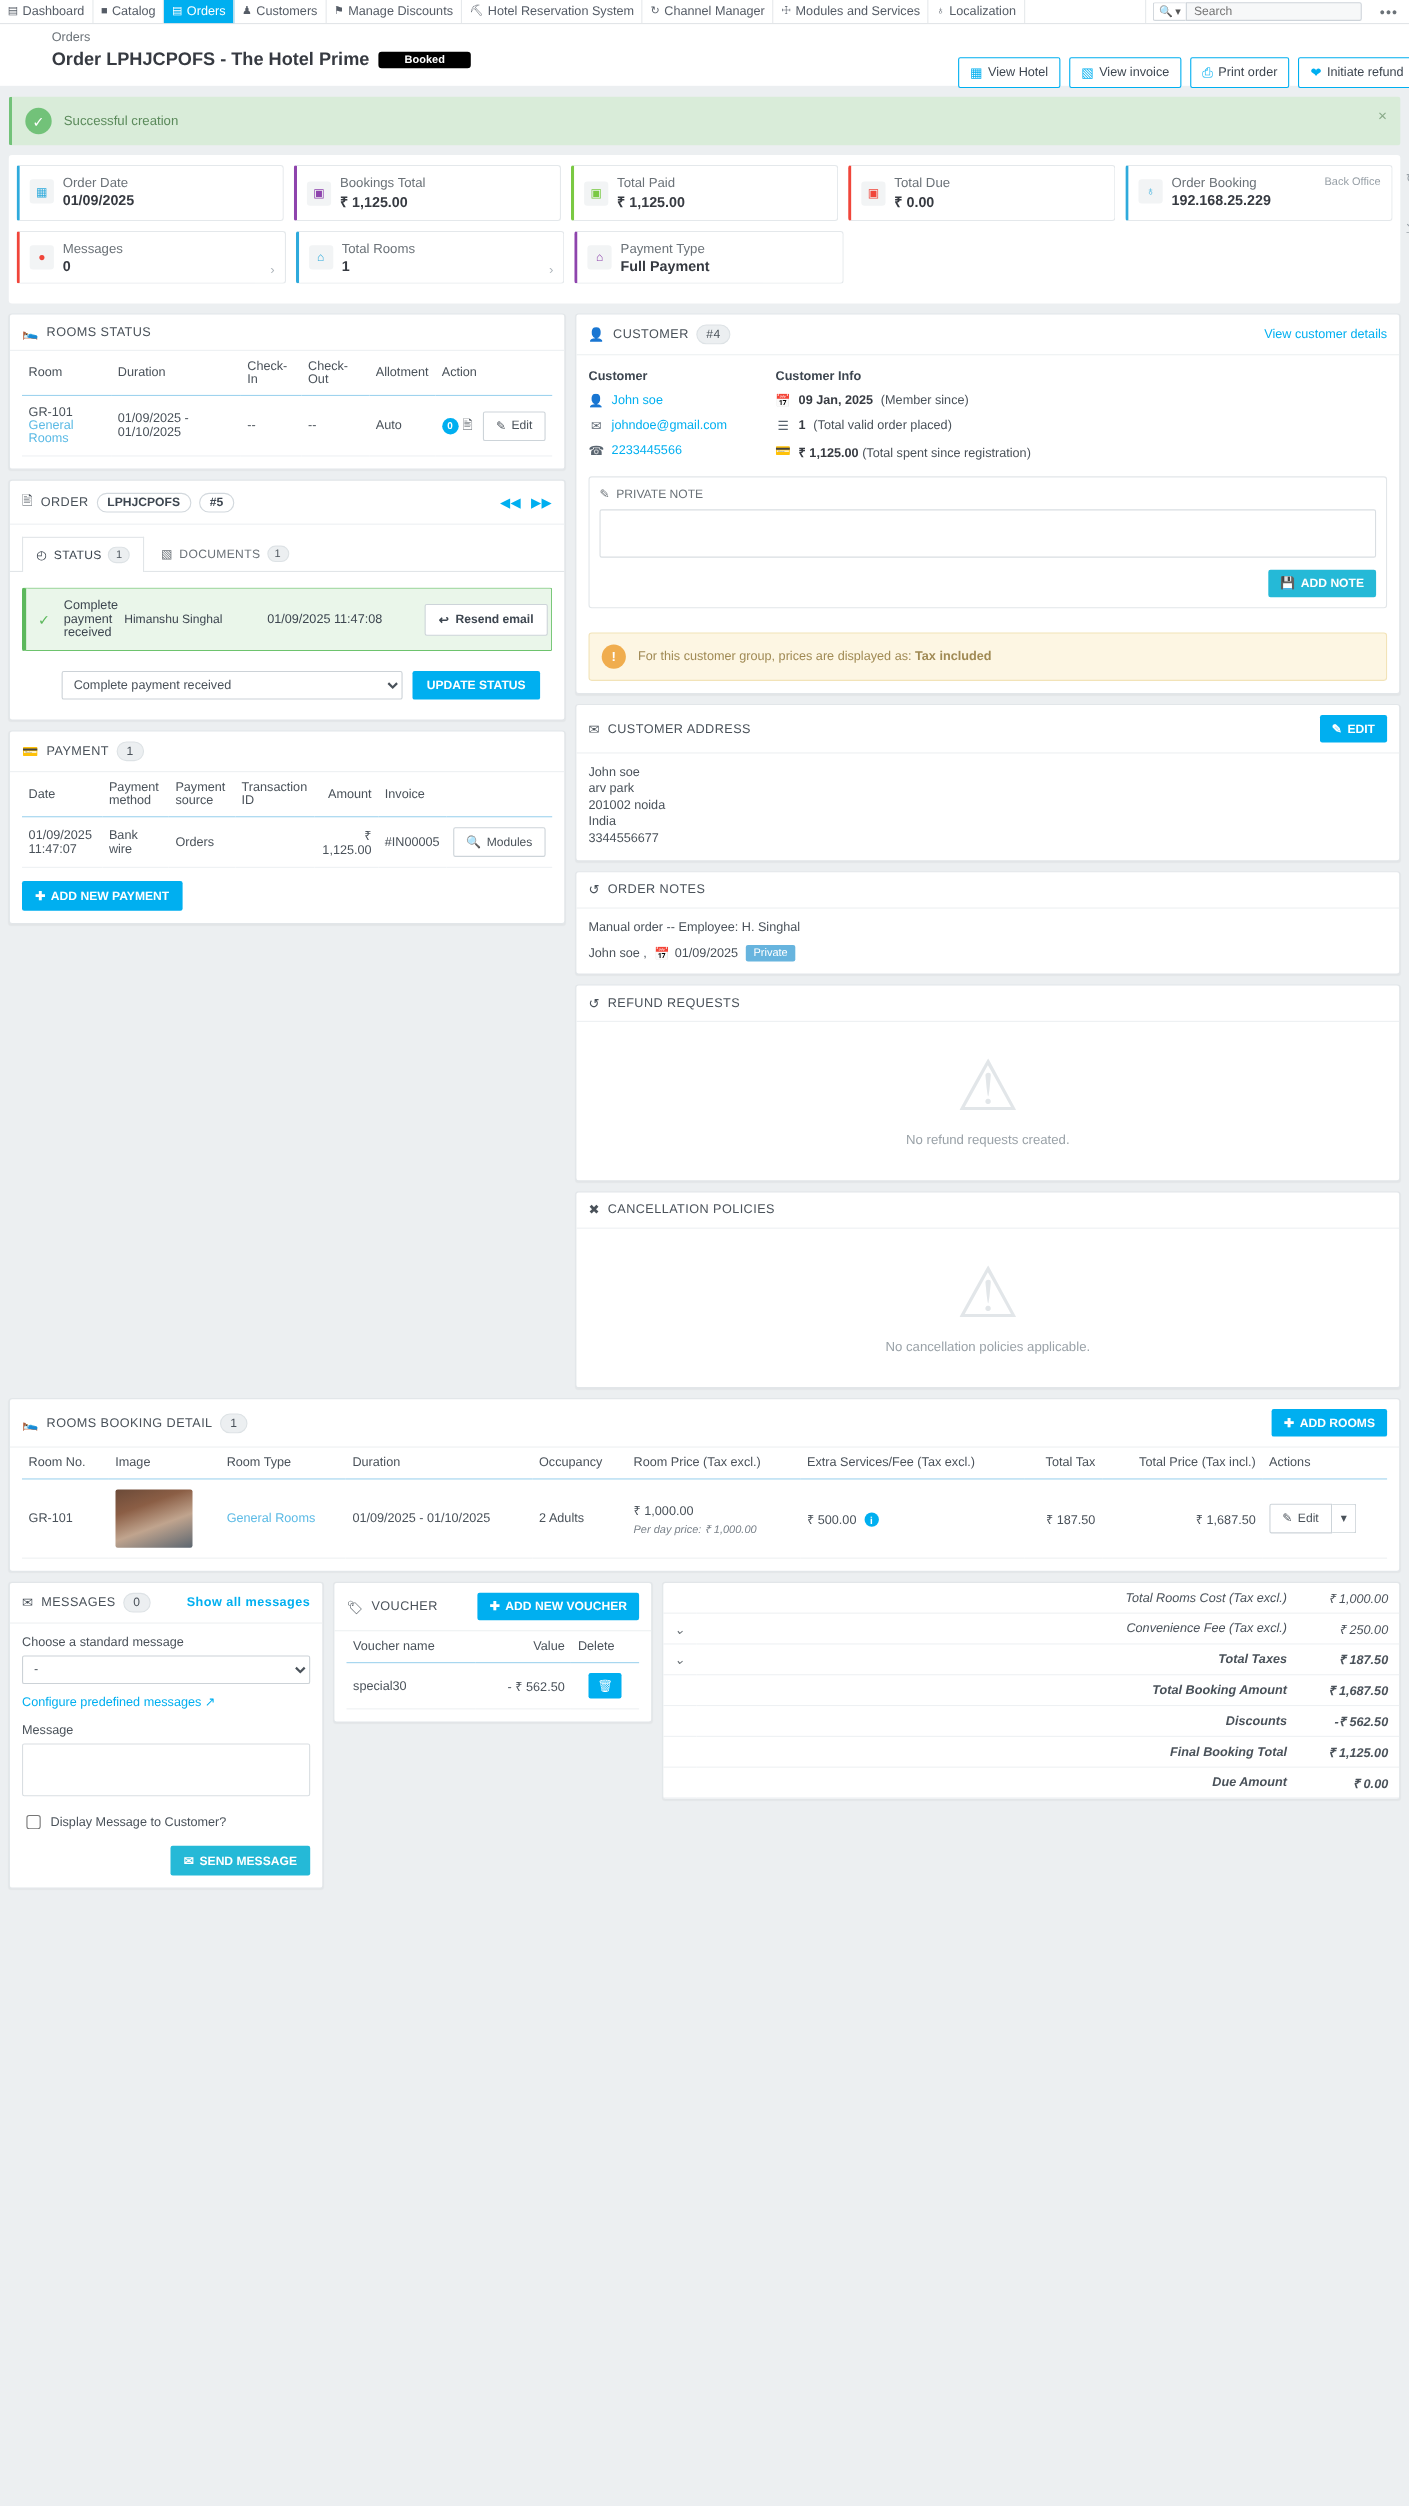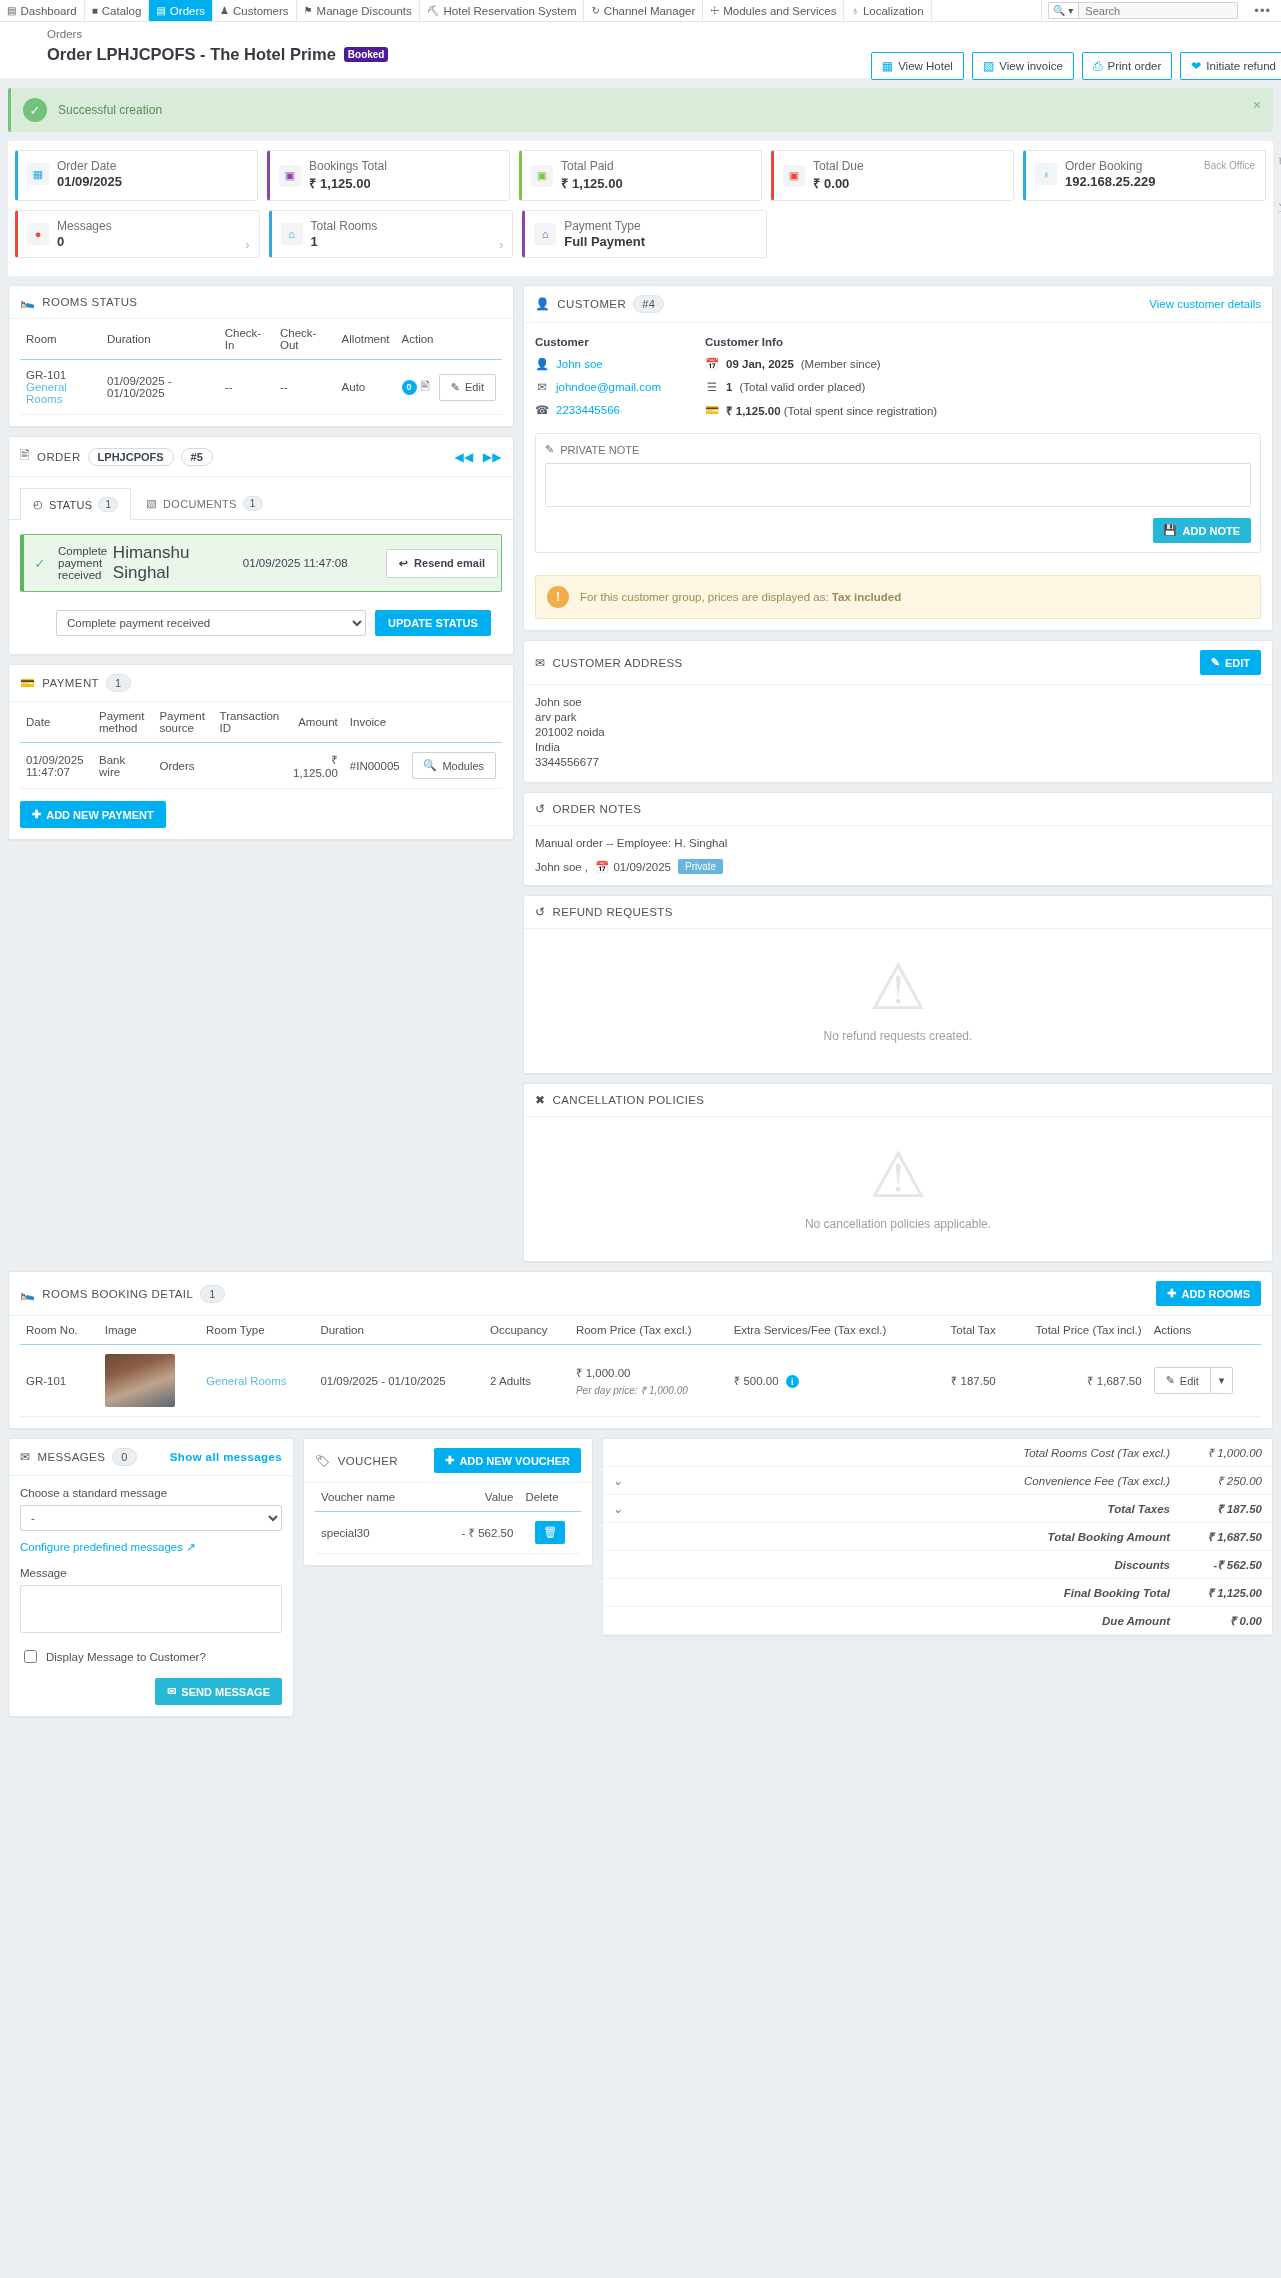"Booked" .badge-booked { background: #4c1d95 -> #000000; padding: 2px 4px -> 2px 24px }
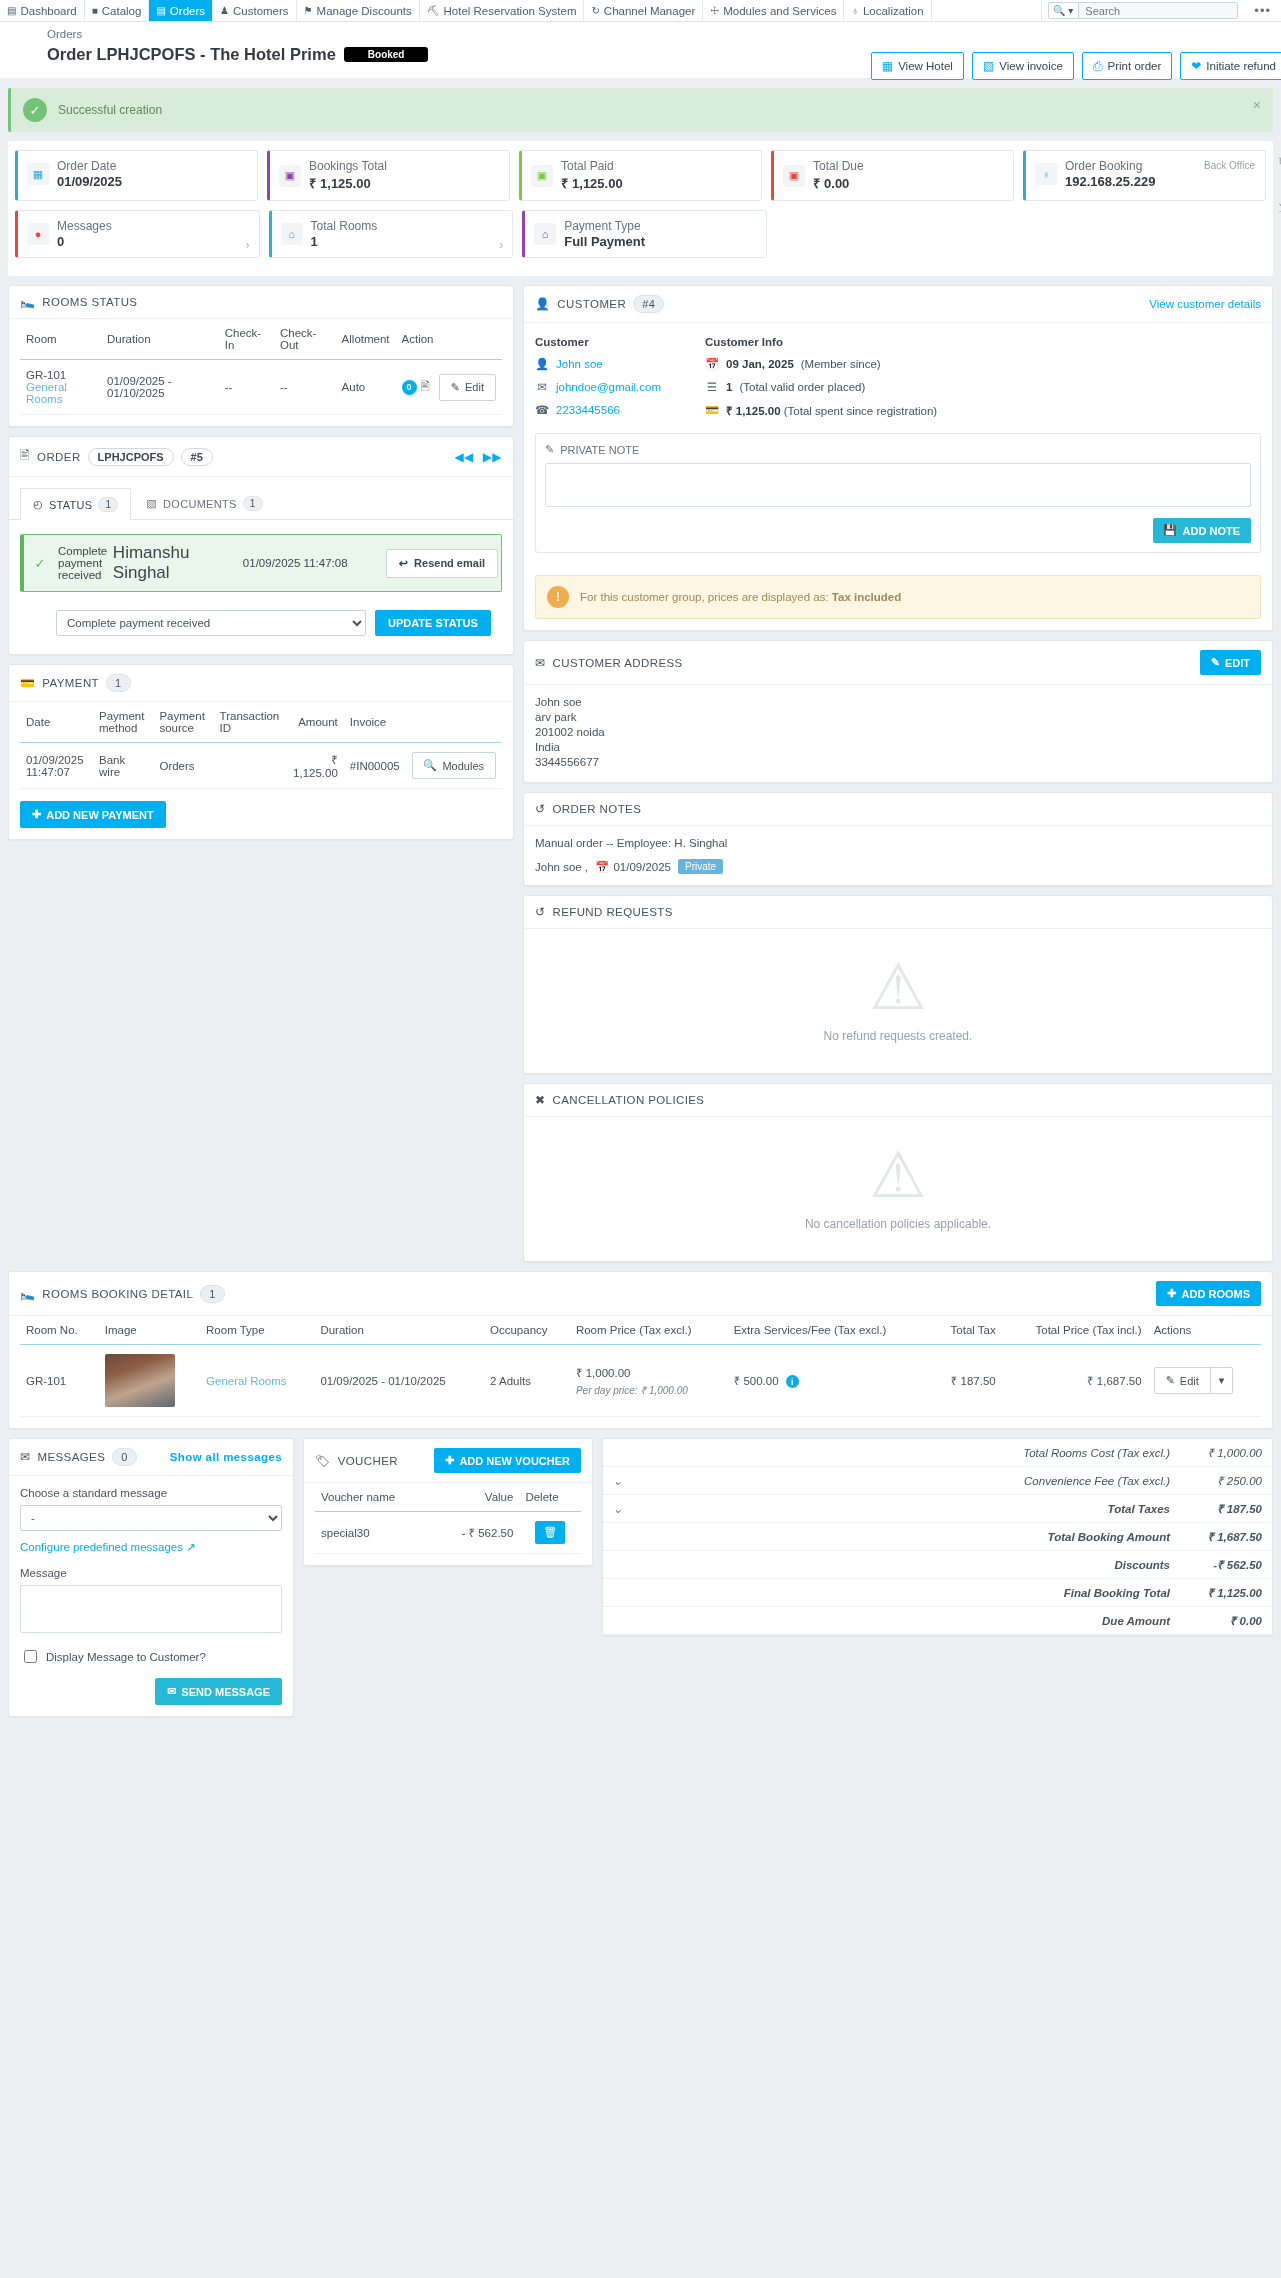"Himanshu Singhal" .sb-emp { font-size: 17px -> 11px }
